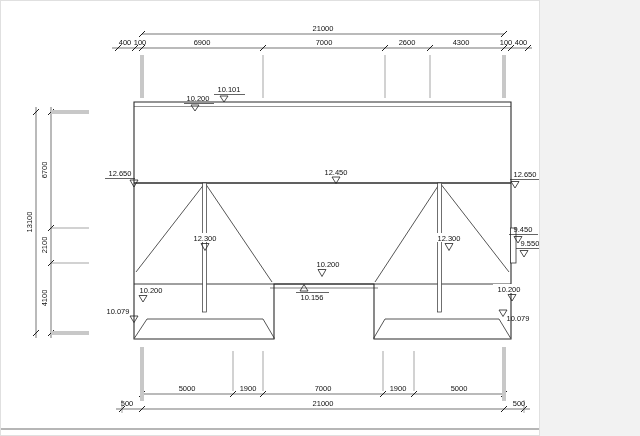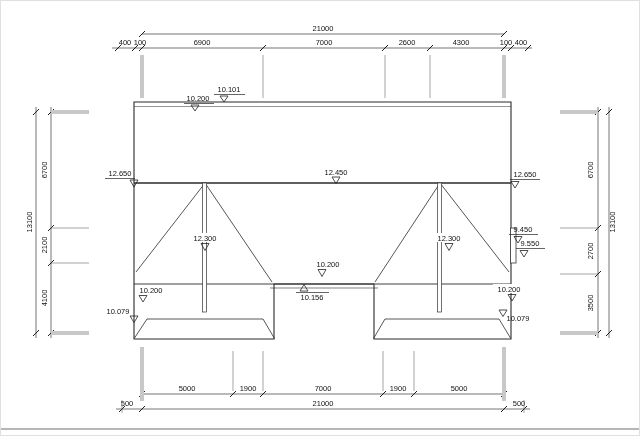"21000" #page { width: 640px -> 540px }
